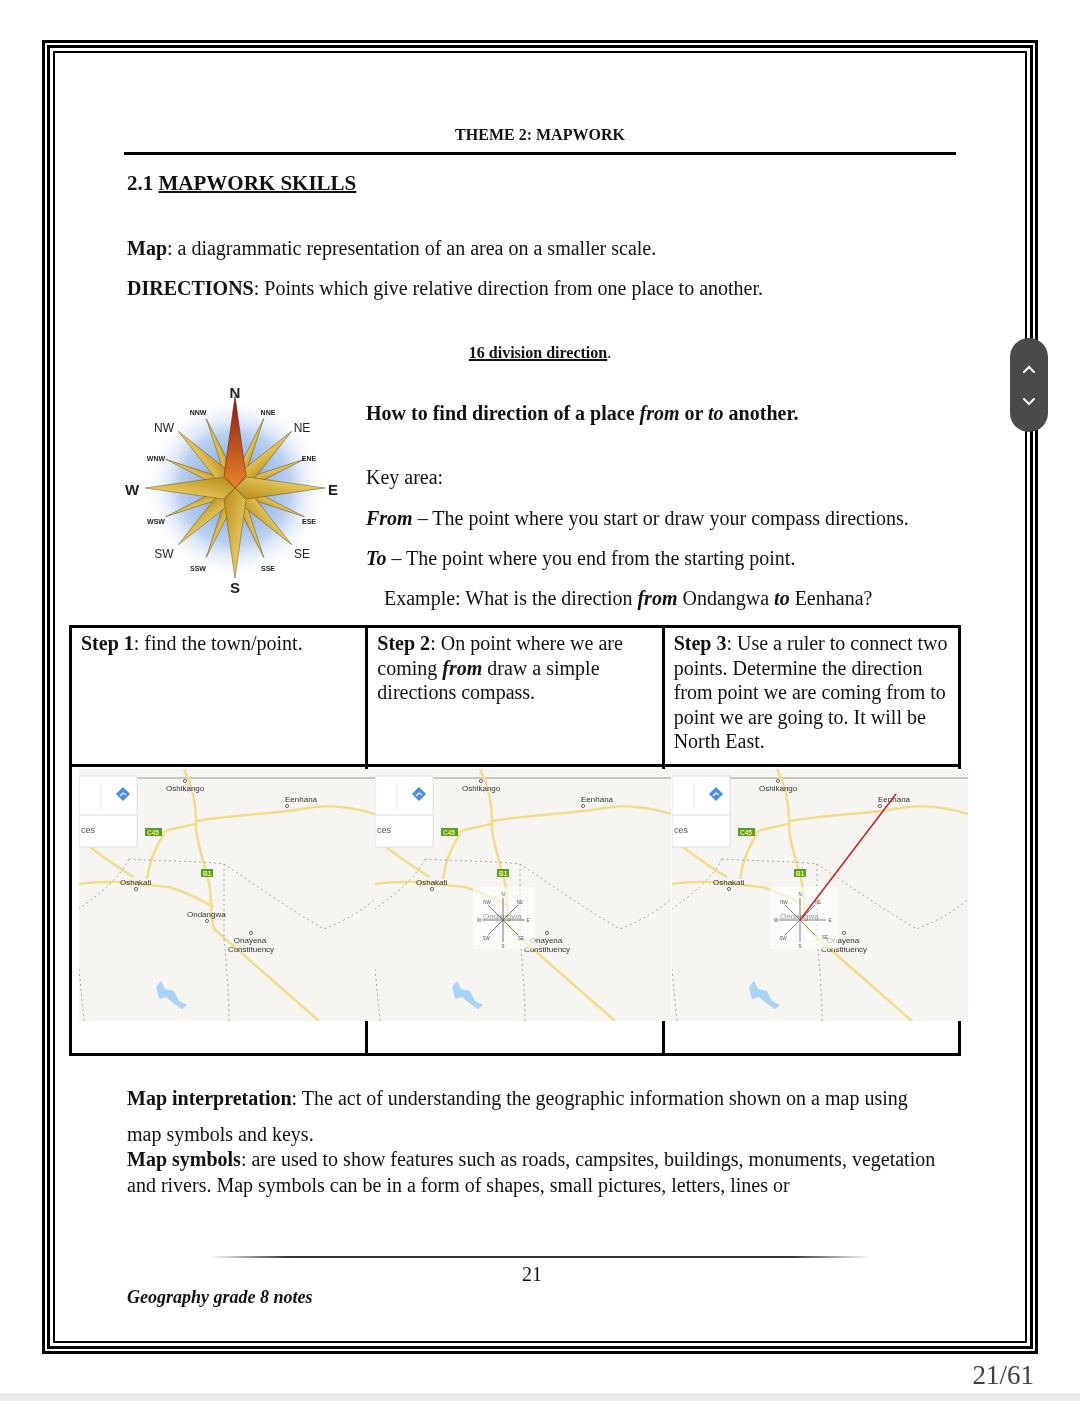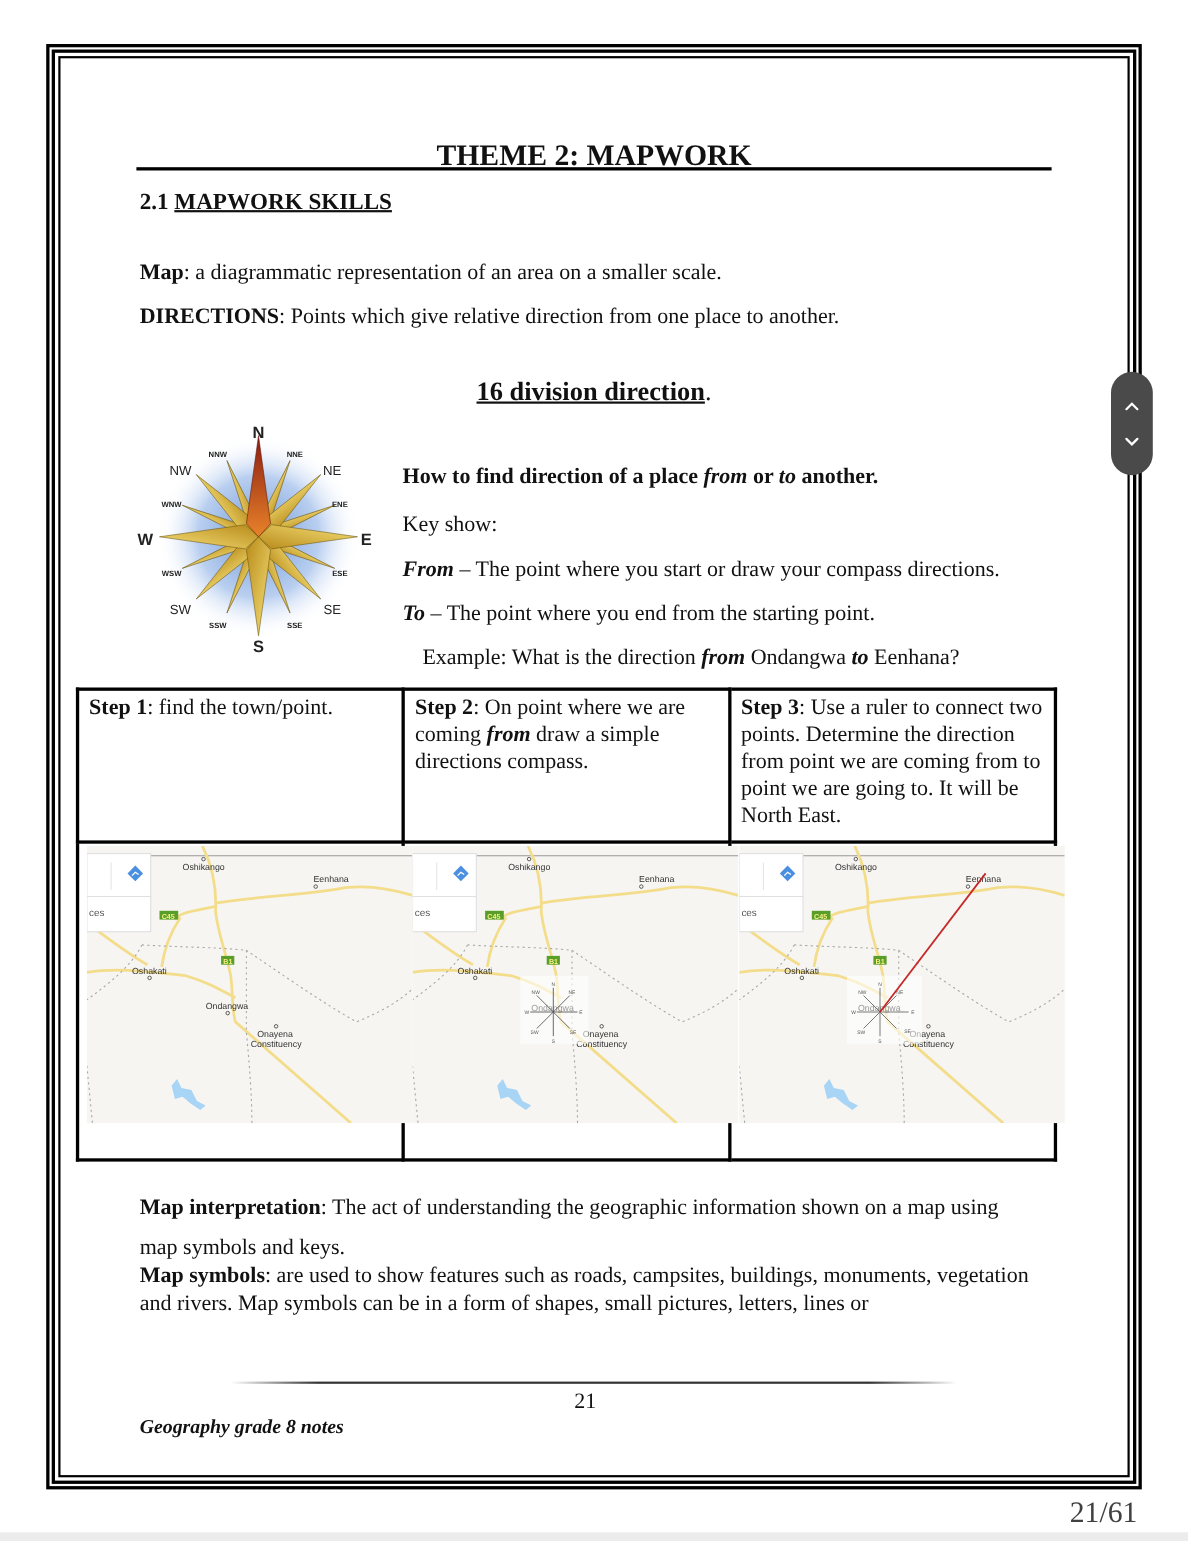"THEME 2: MAPWORK" .theme-title { font-size: 27px -> 16px }
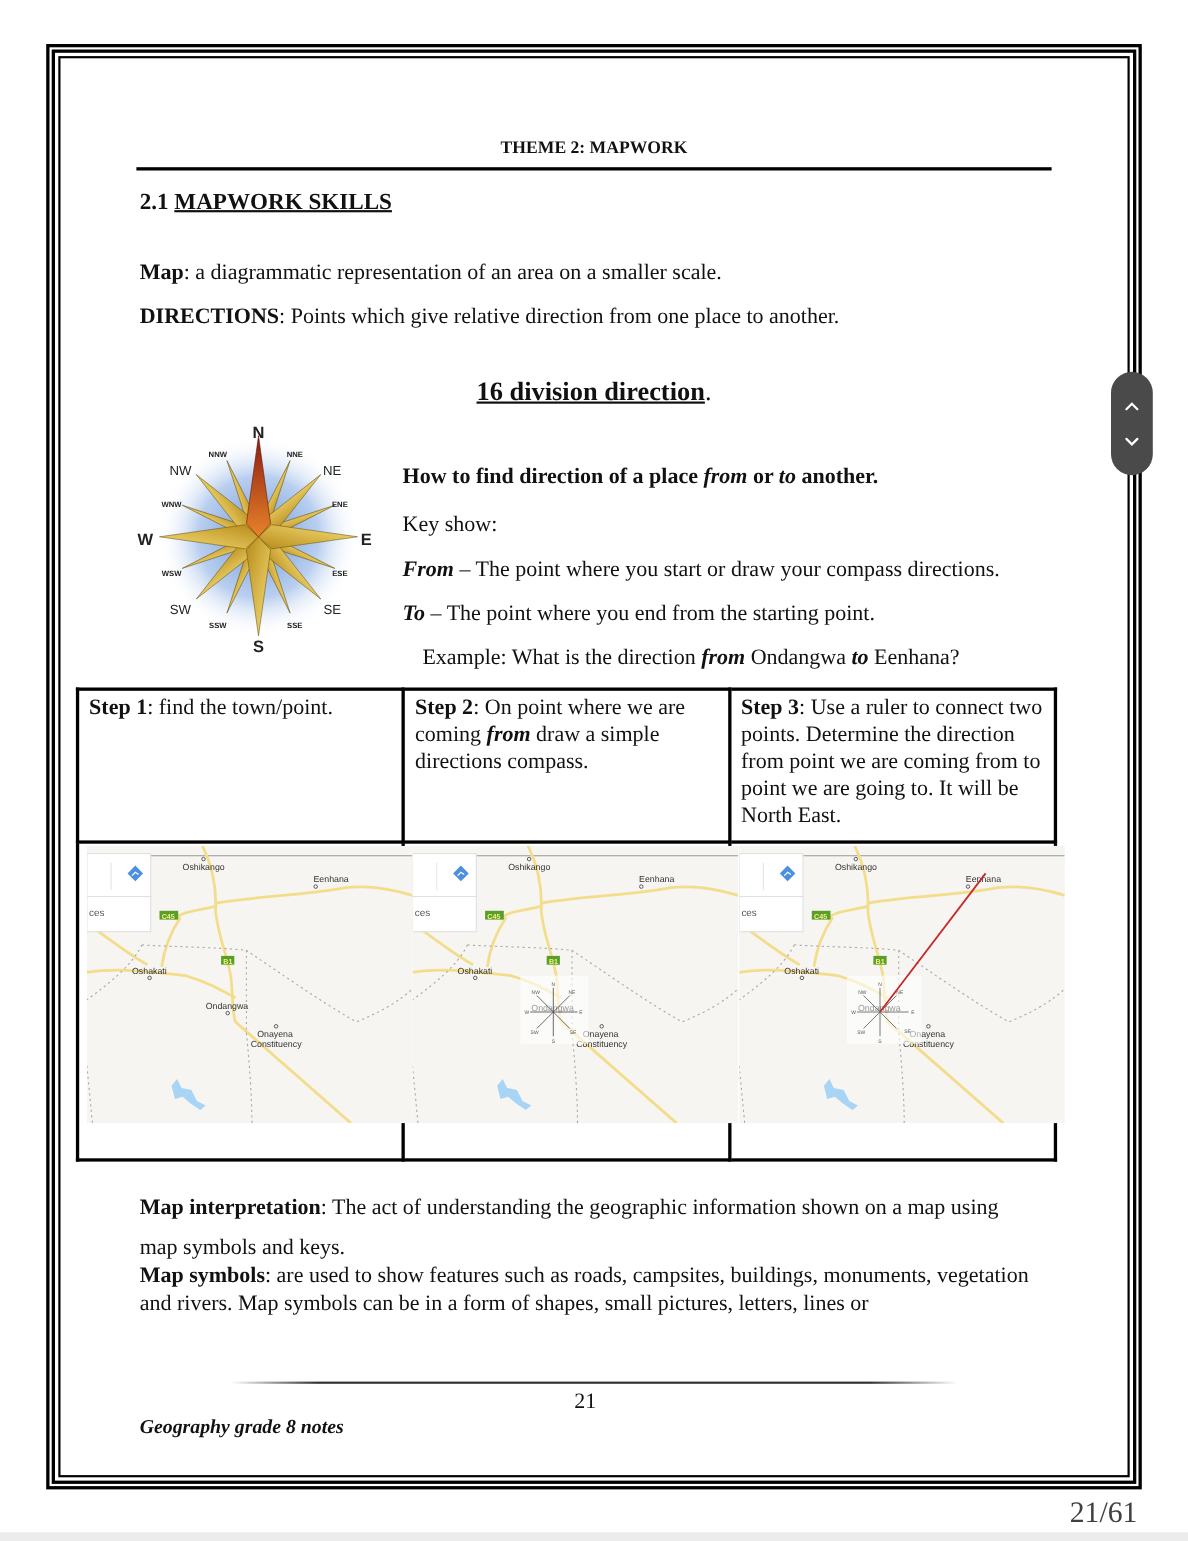"16 division direction." .centered-title { font-size: 24px -> 16px }
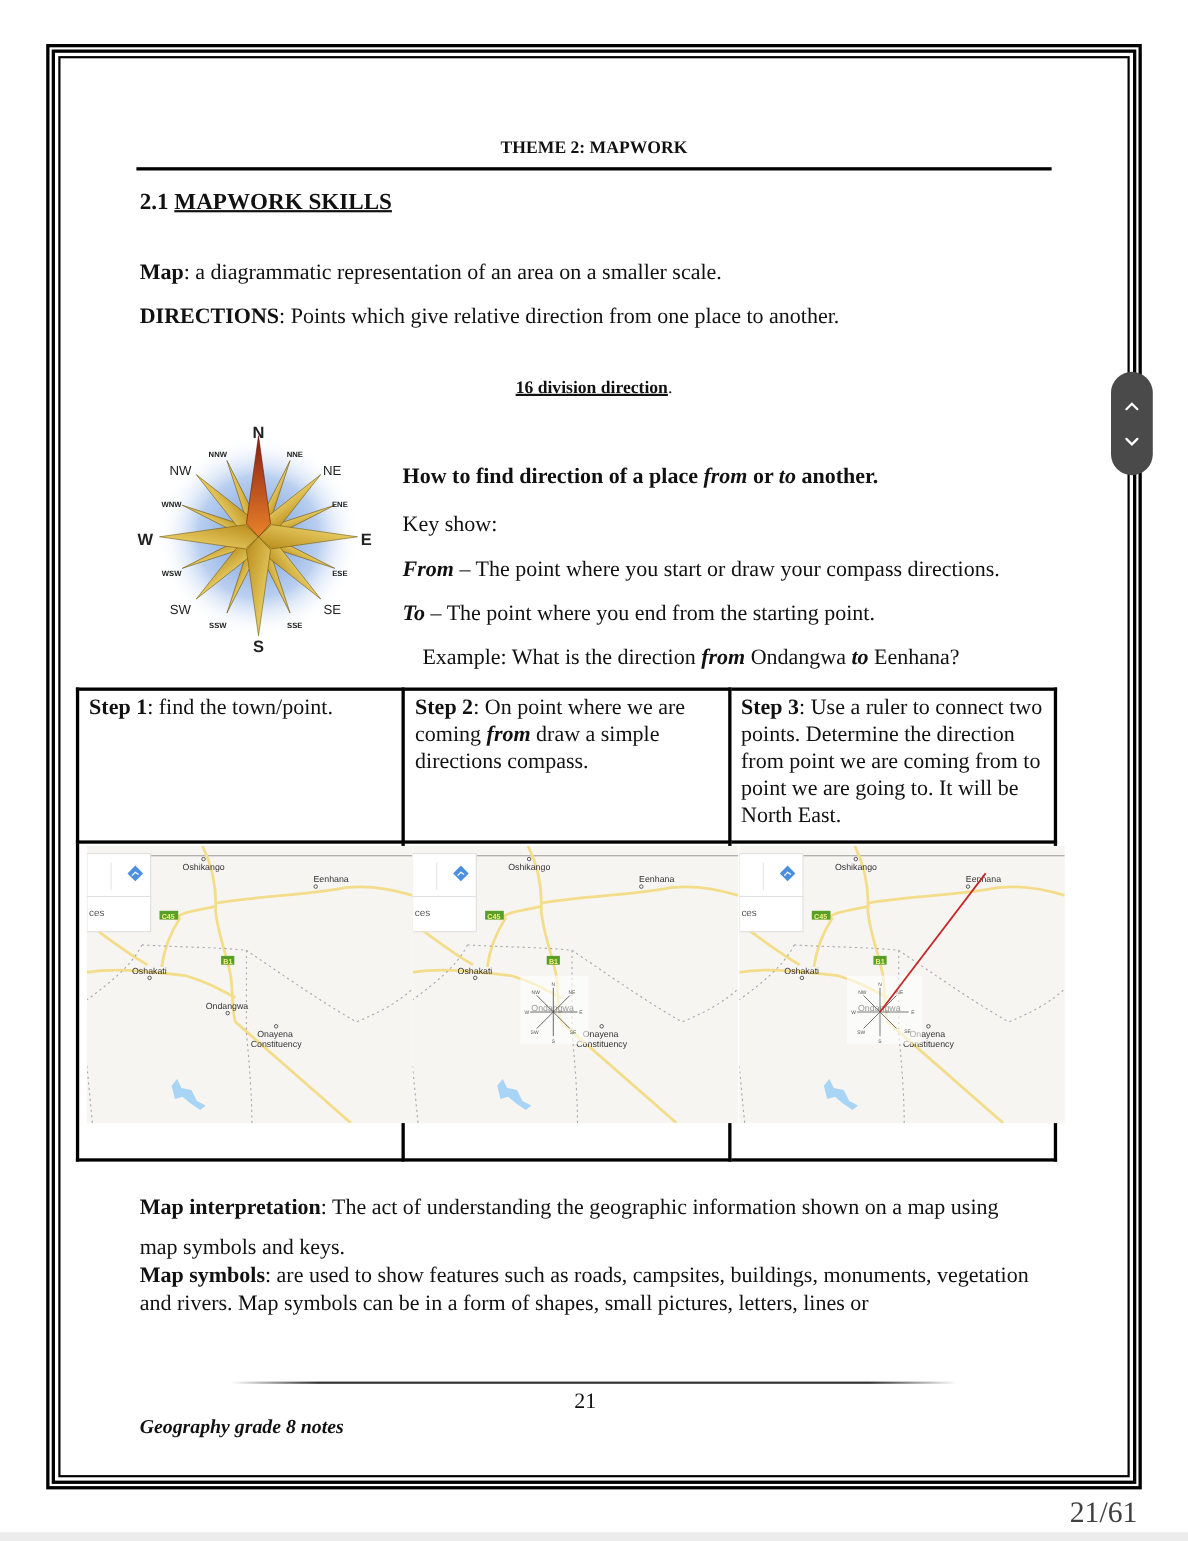"How to find direction of" div.abs { top: 422px -> 402px }
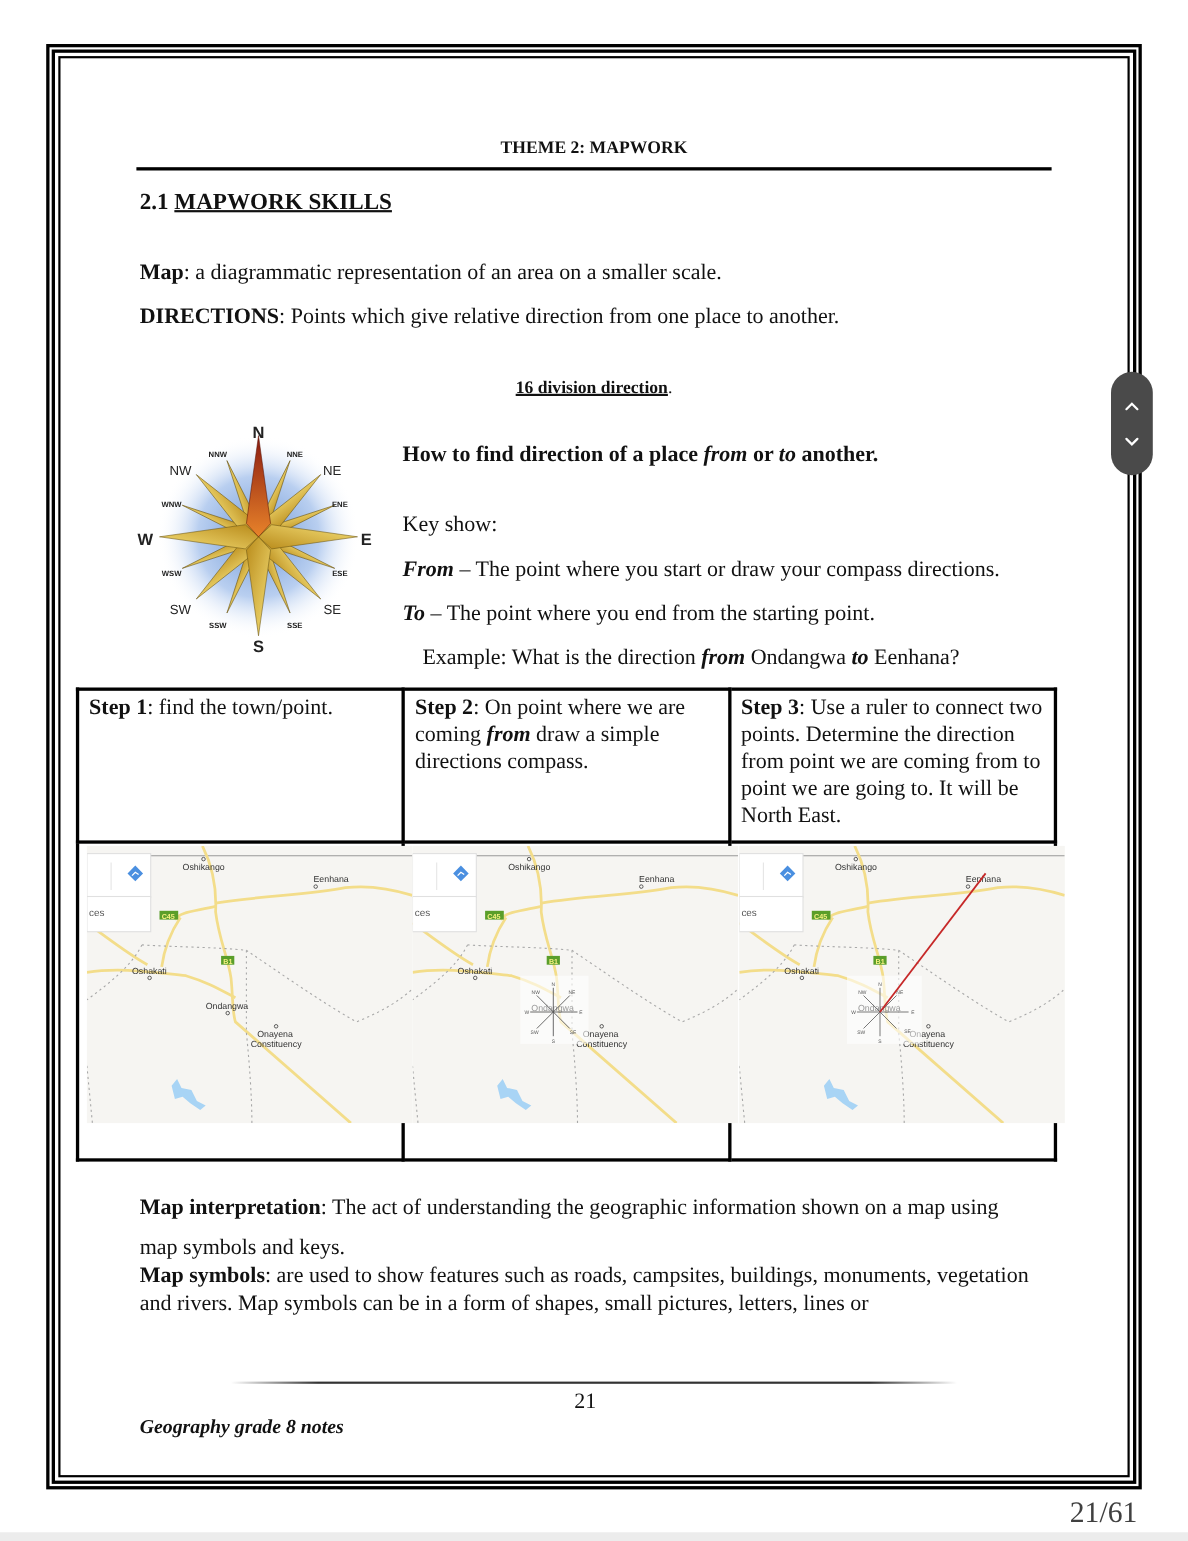"Key show:" div.abs { text: show -> area }
